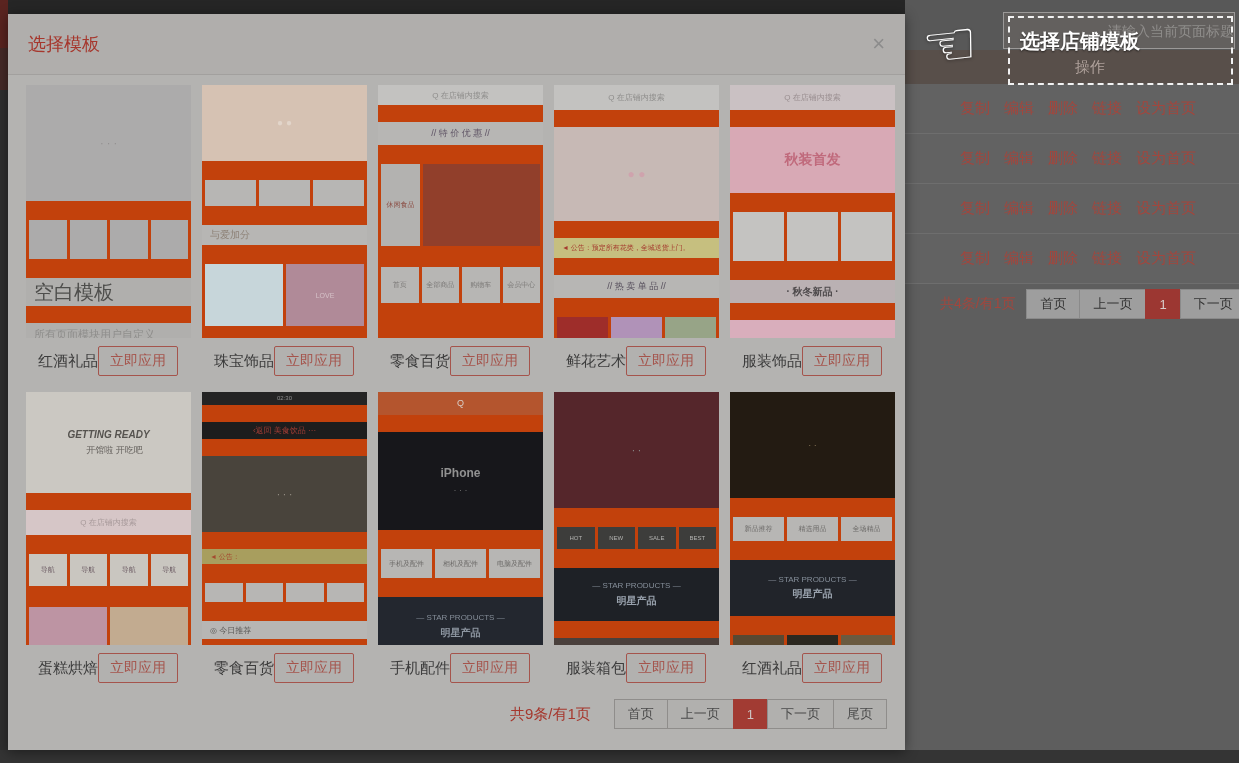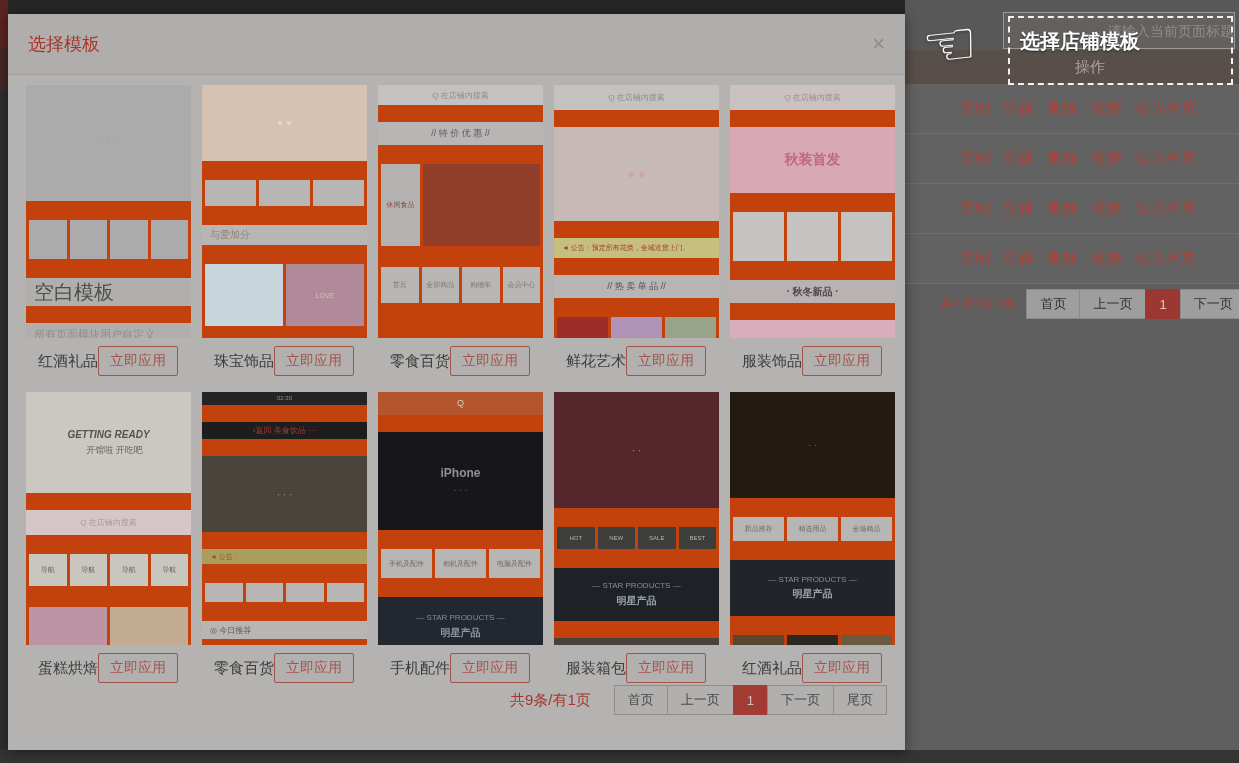"共9条/有1页" .modal-pagination { margin-top: none -> 14px }
